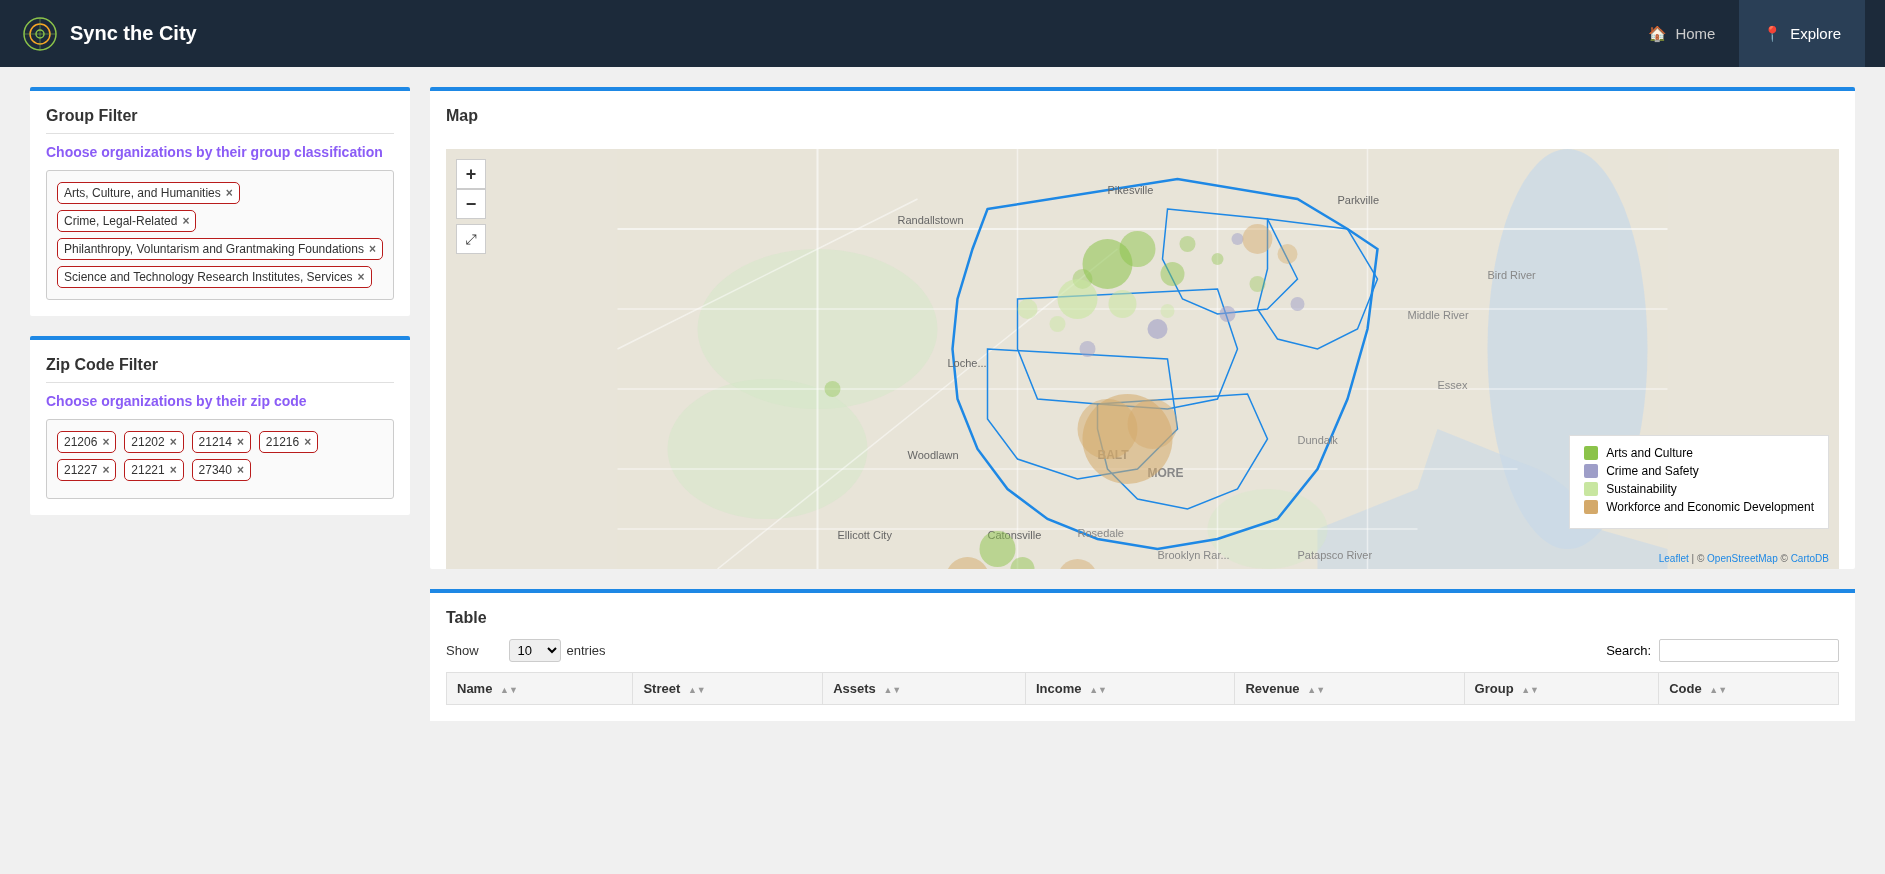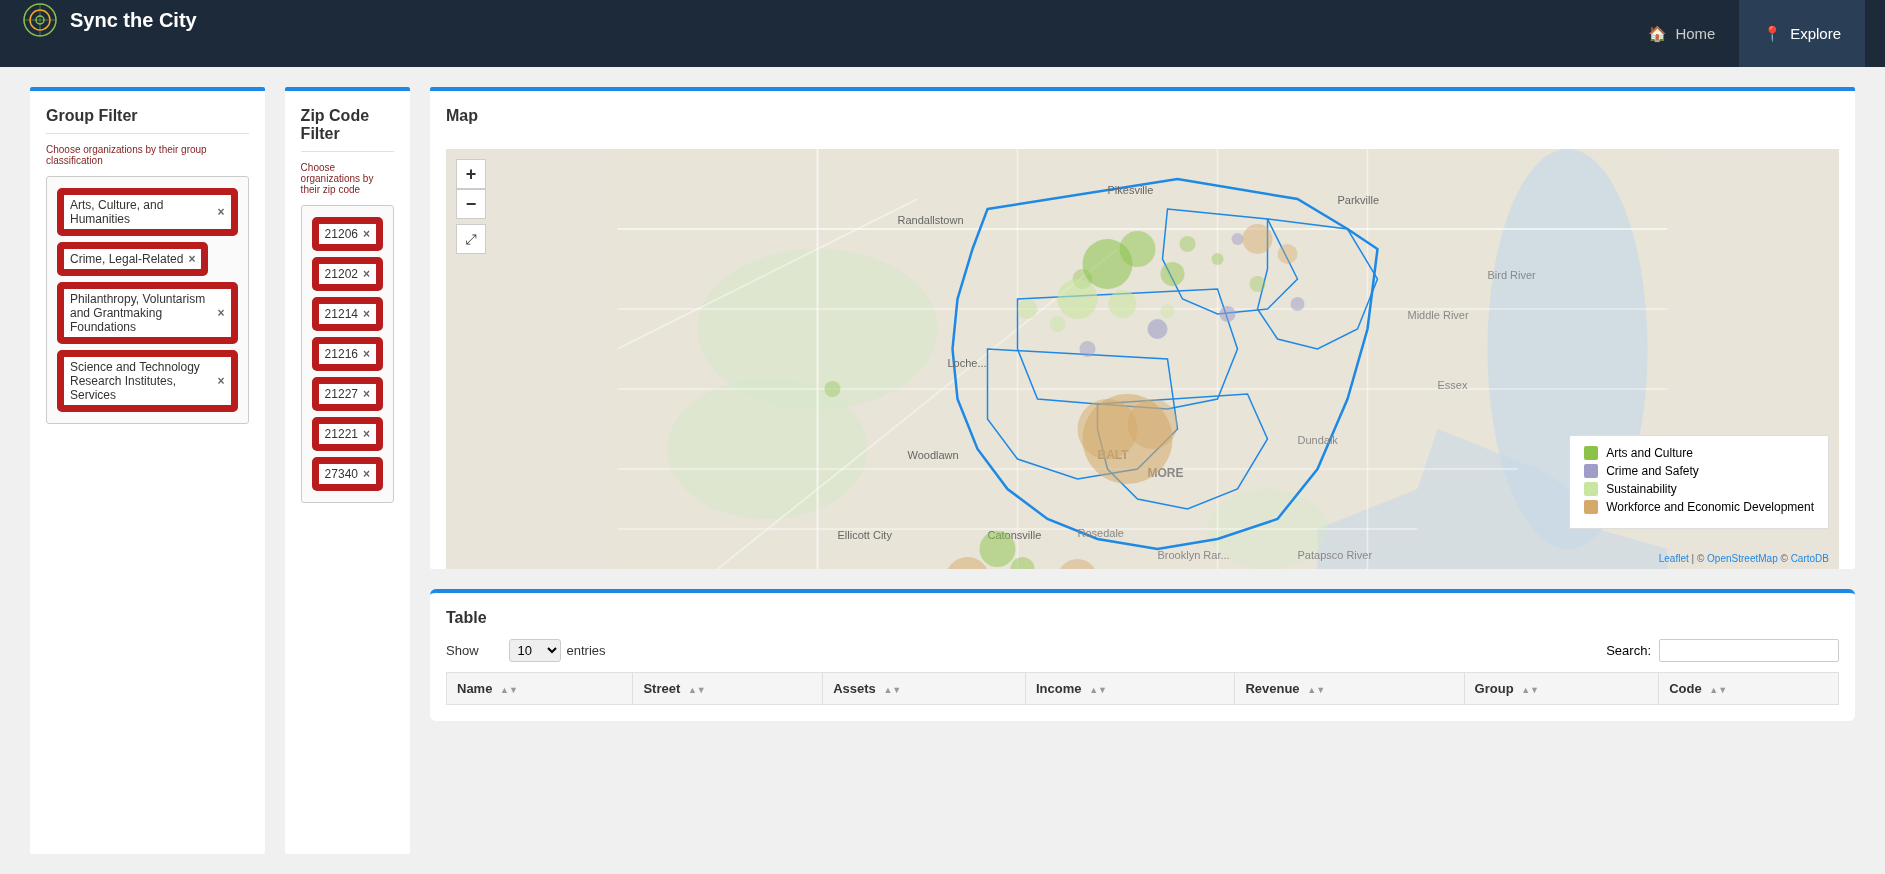"Sync the City" #header { align-items: flex-start -> center }
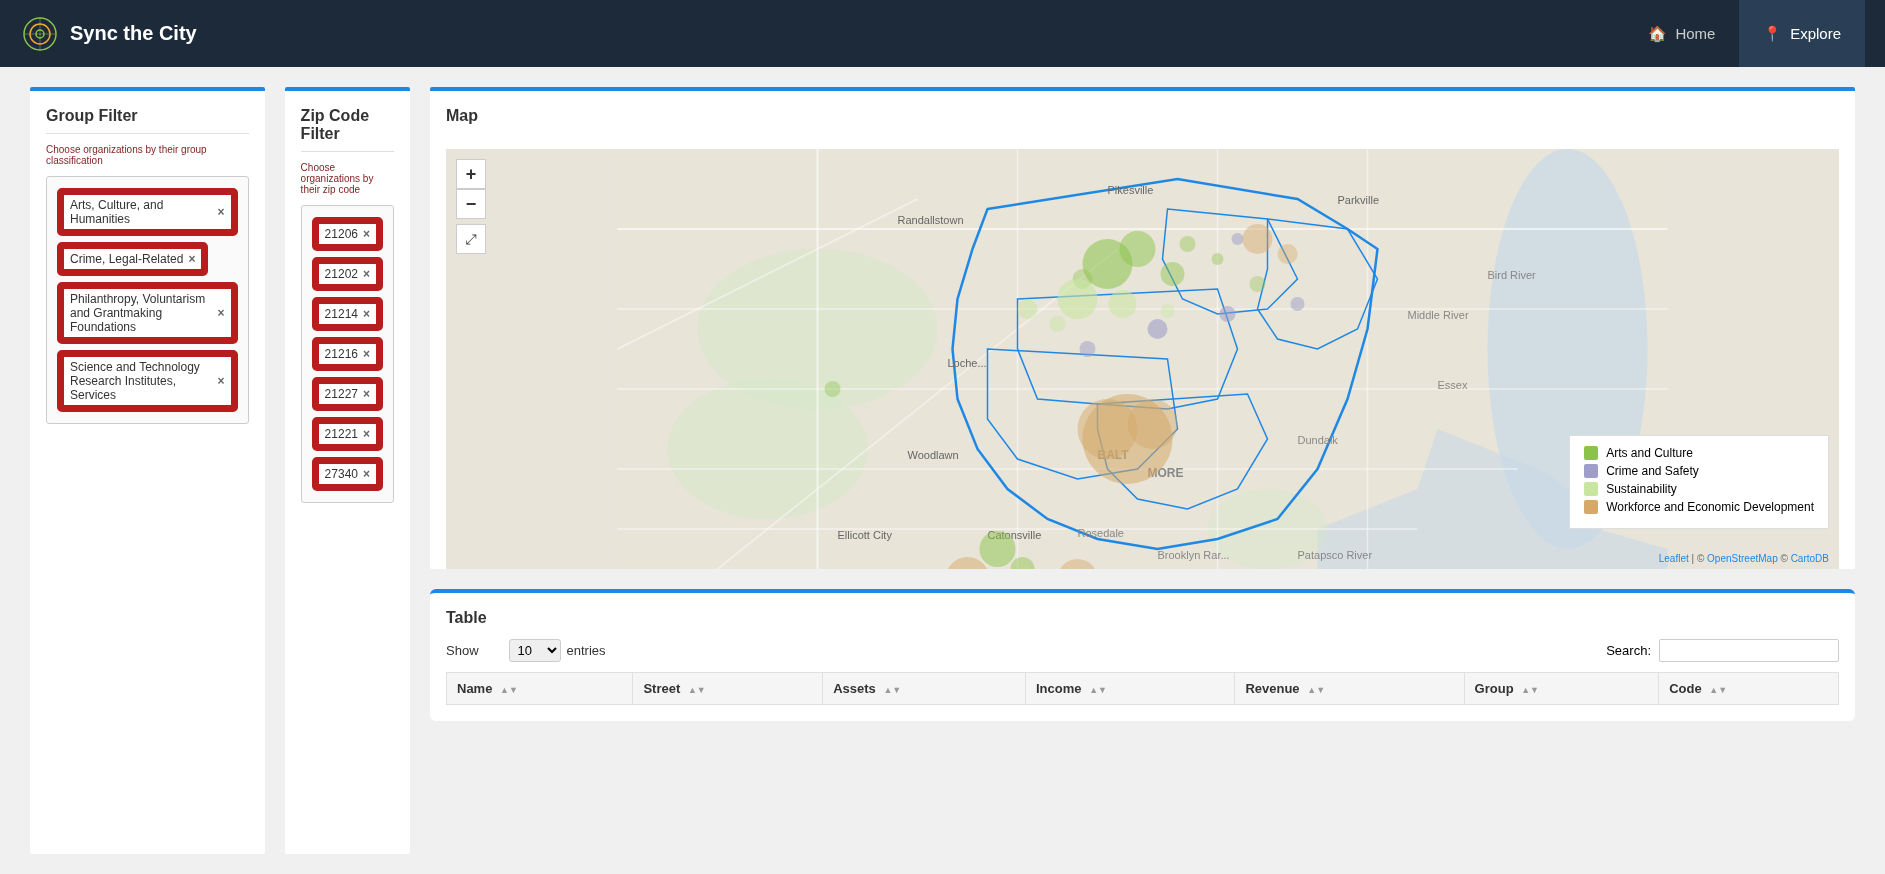"Group Filter" #sidebar { flex-direction: row -> column }
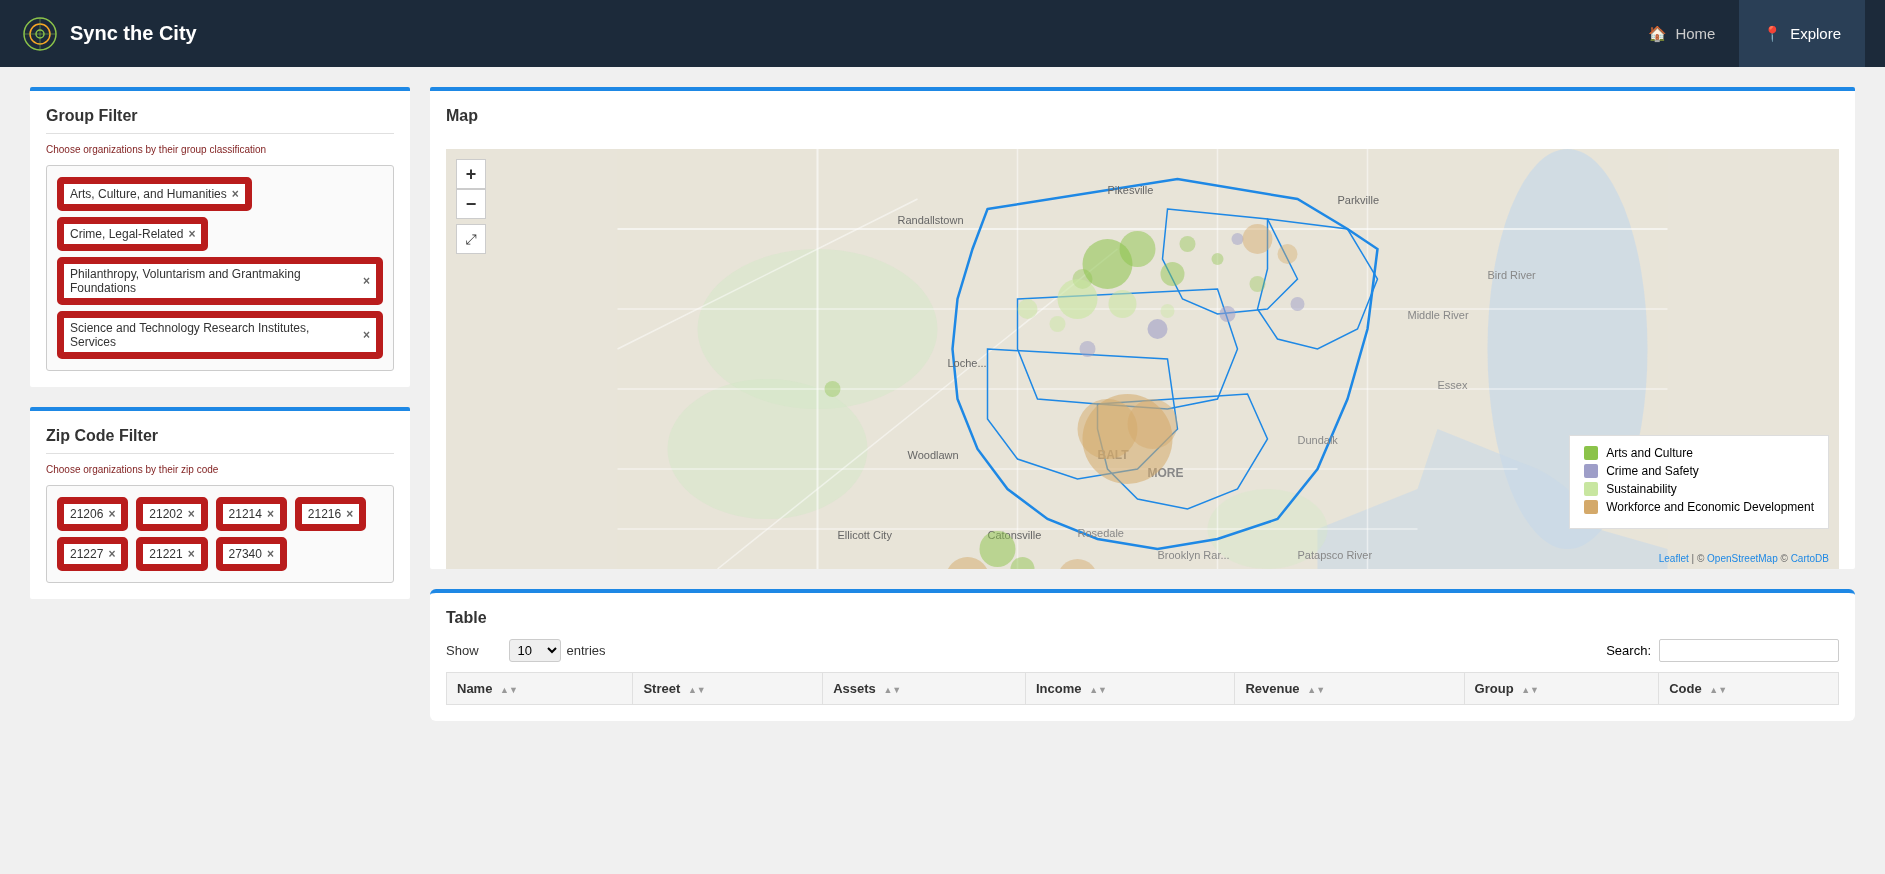"Choose organizations by their group" .filter-card .subtitle { color: #7f1d1d -> #8b5cf6; font-size: 10px -> 14px; font-weight: normal -> bold }
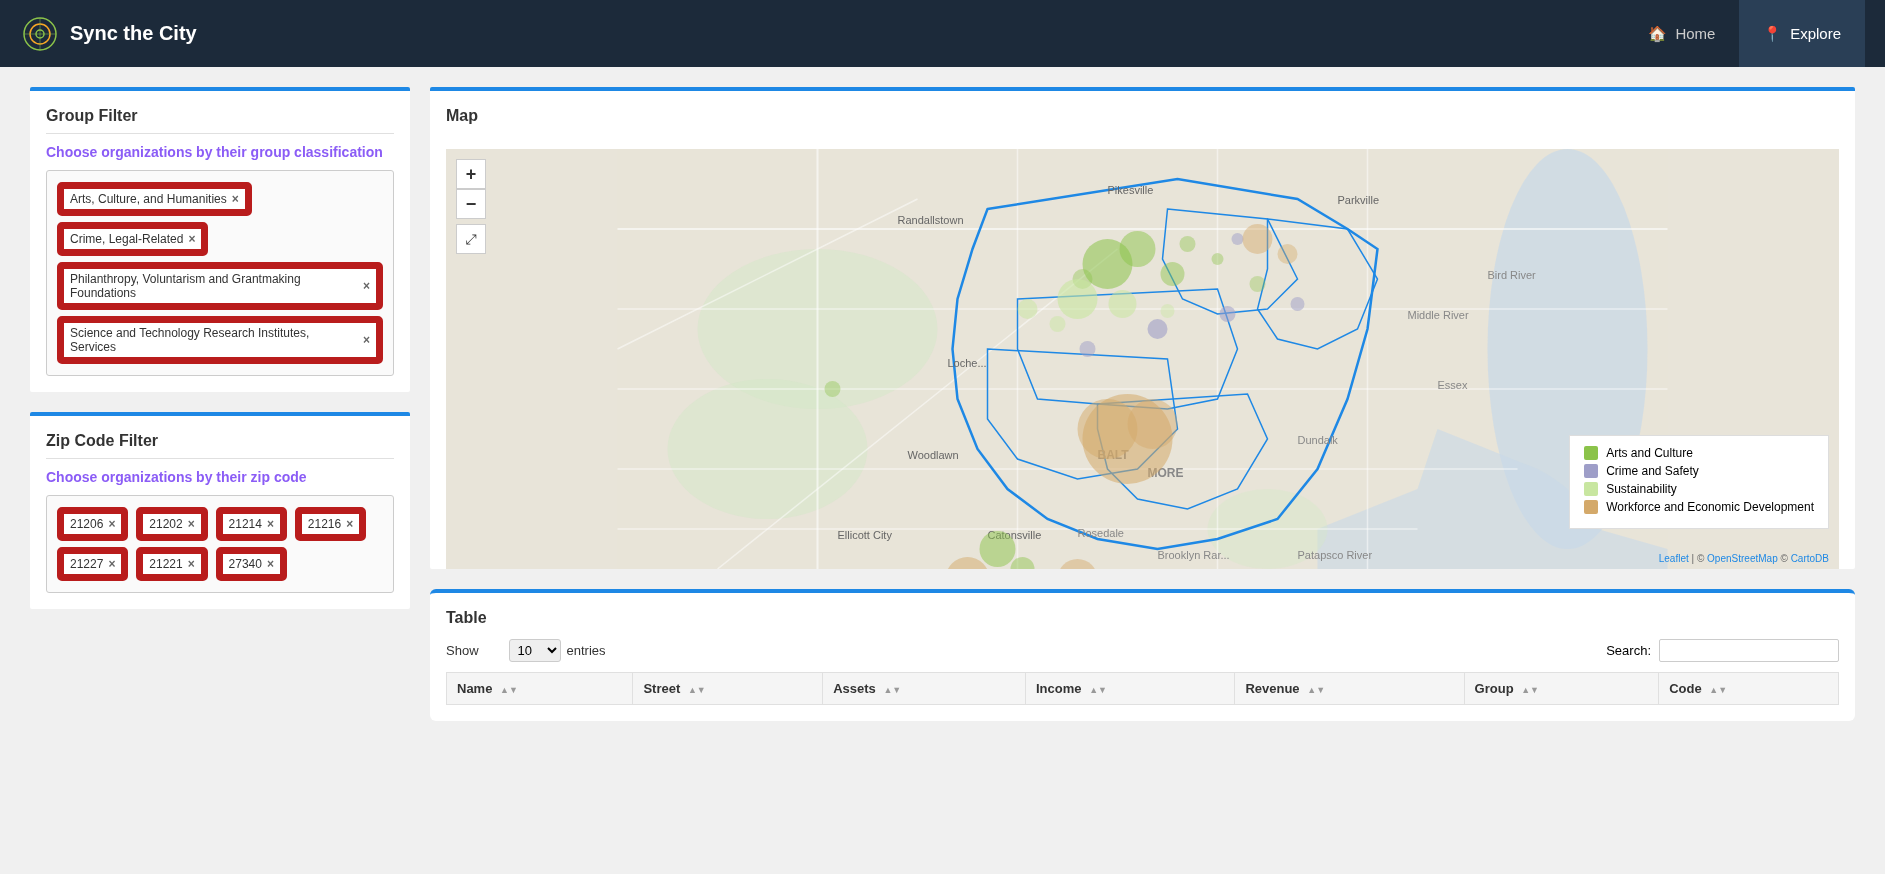"Arts, Culture, and Humanities" .tag { border: 7px solid #b91c1c -> 1px solid #b91c1c }
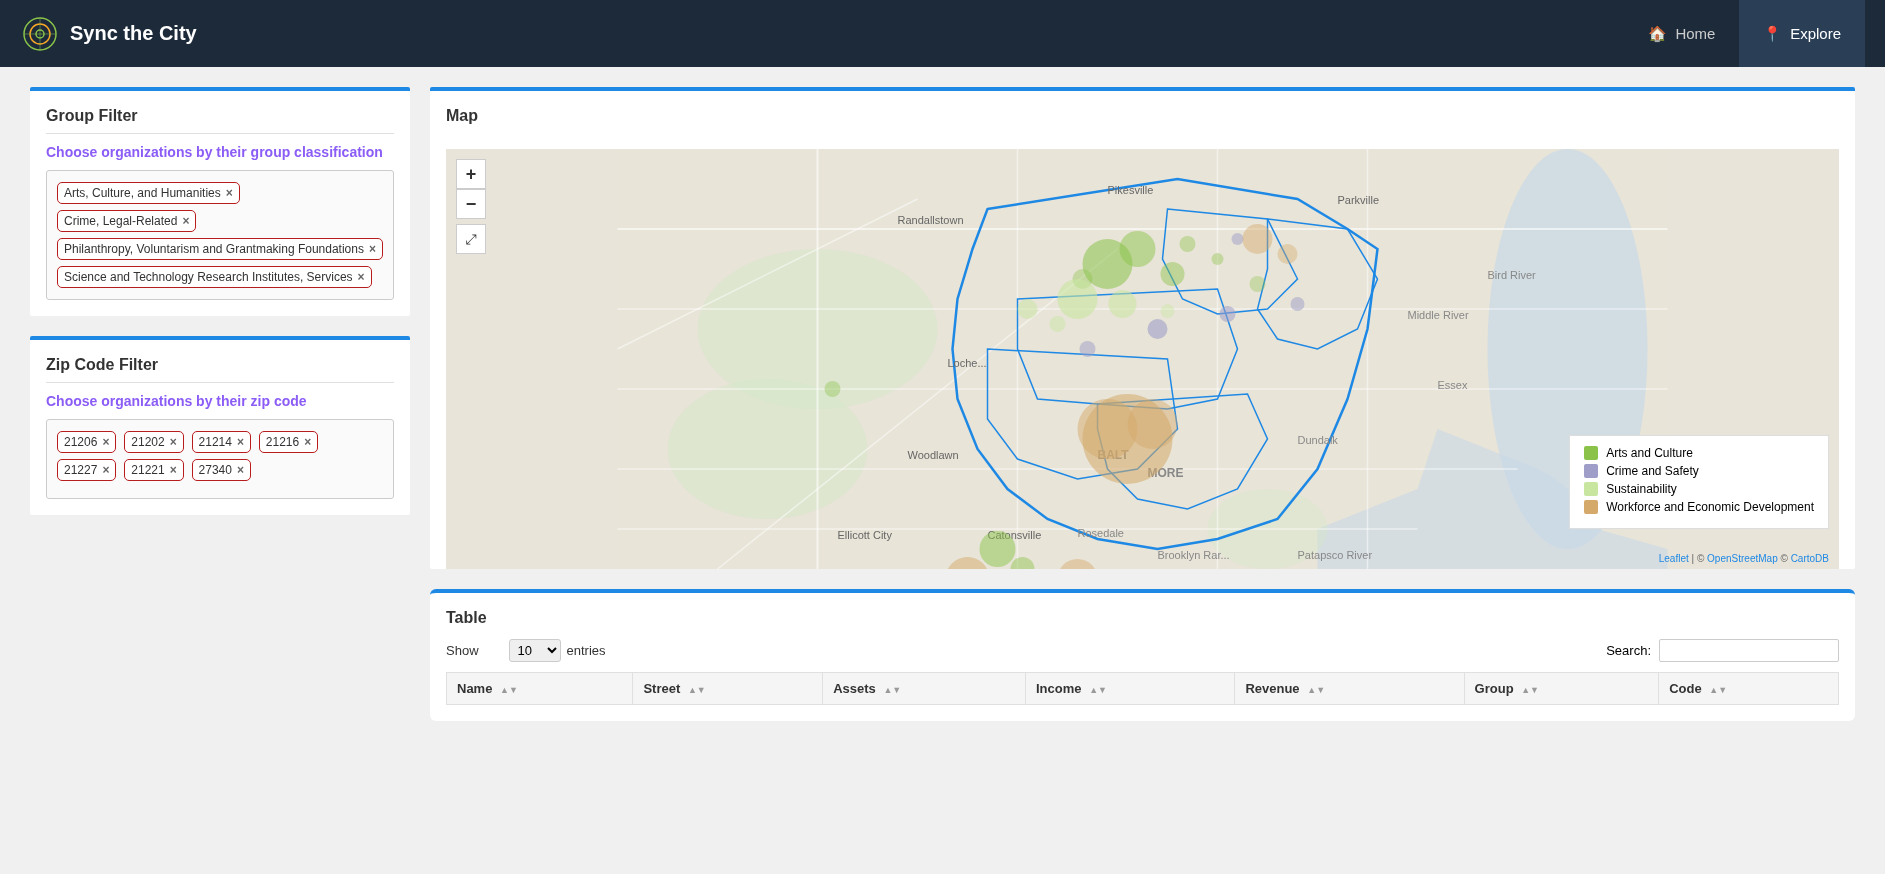"Table" .table-section { border-radius: 6px -> 0 }
